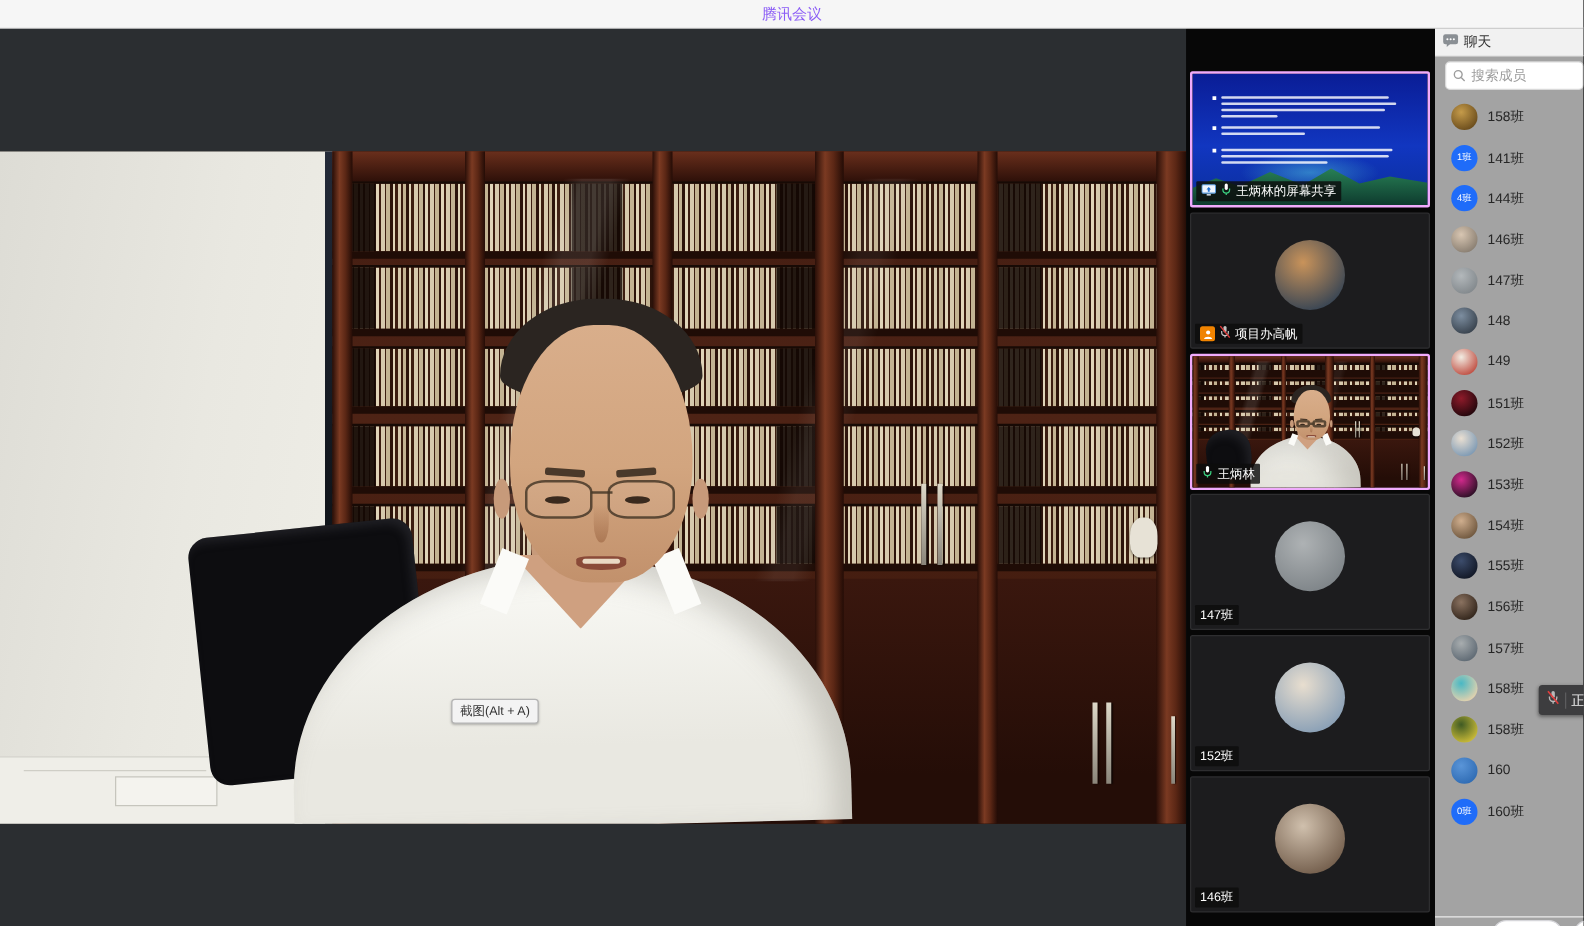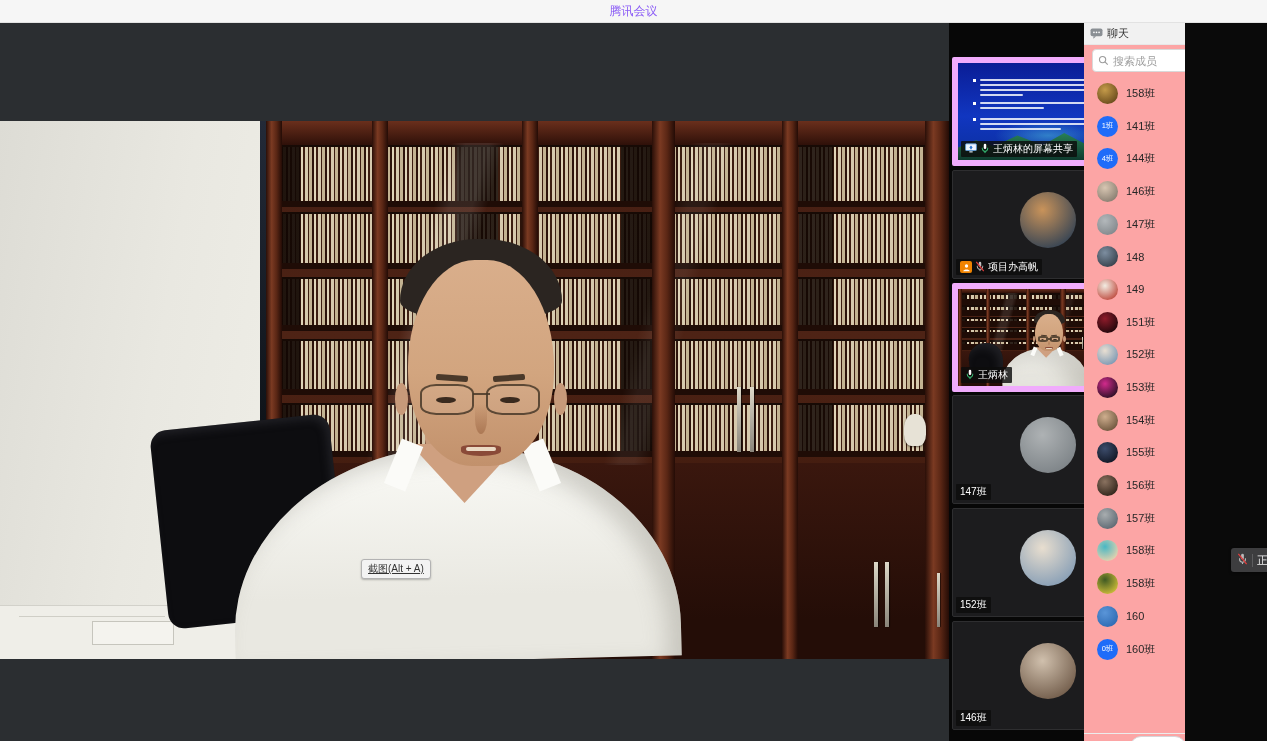"聊天" .chat { background: #fca5a5 -> #a3a3a3; left: 1084px -> 1148px; width: 101px -> 119px }
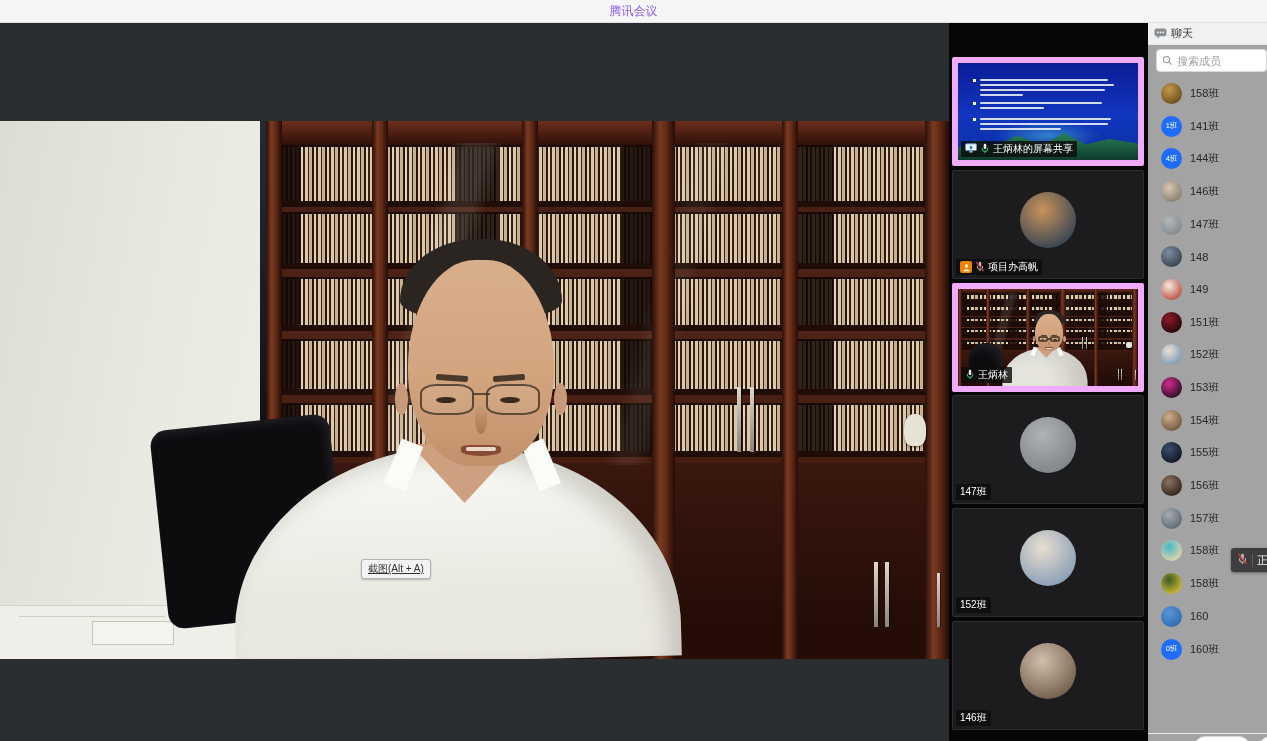"王炳林的屏幕共享" .thumb.active { border: 6px solid #f0abfc -> 2px solid #f0abfc }
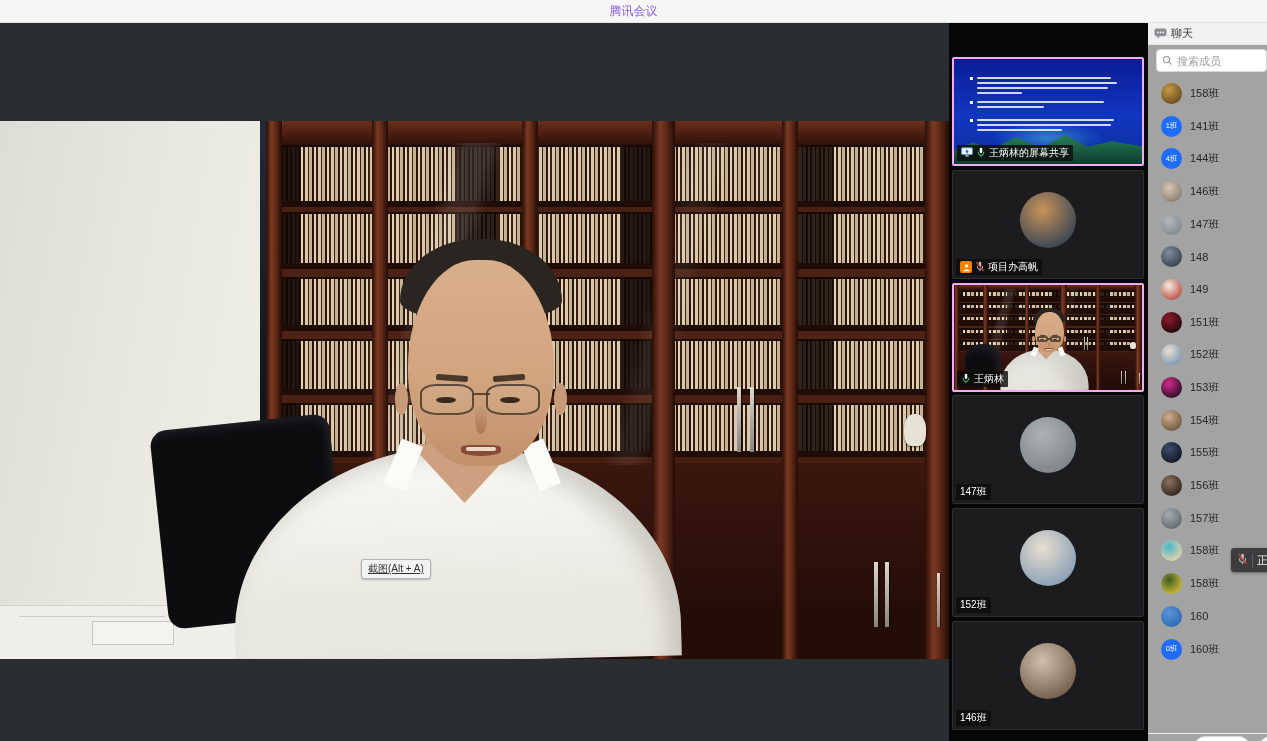"截图(Alt + A)" .shot-tip { text-decoration: underline -> none }
